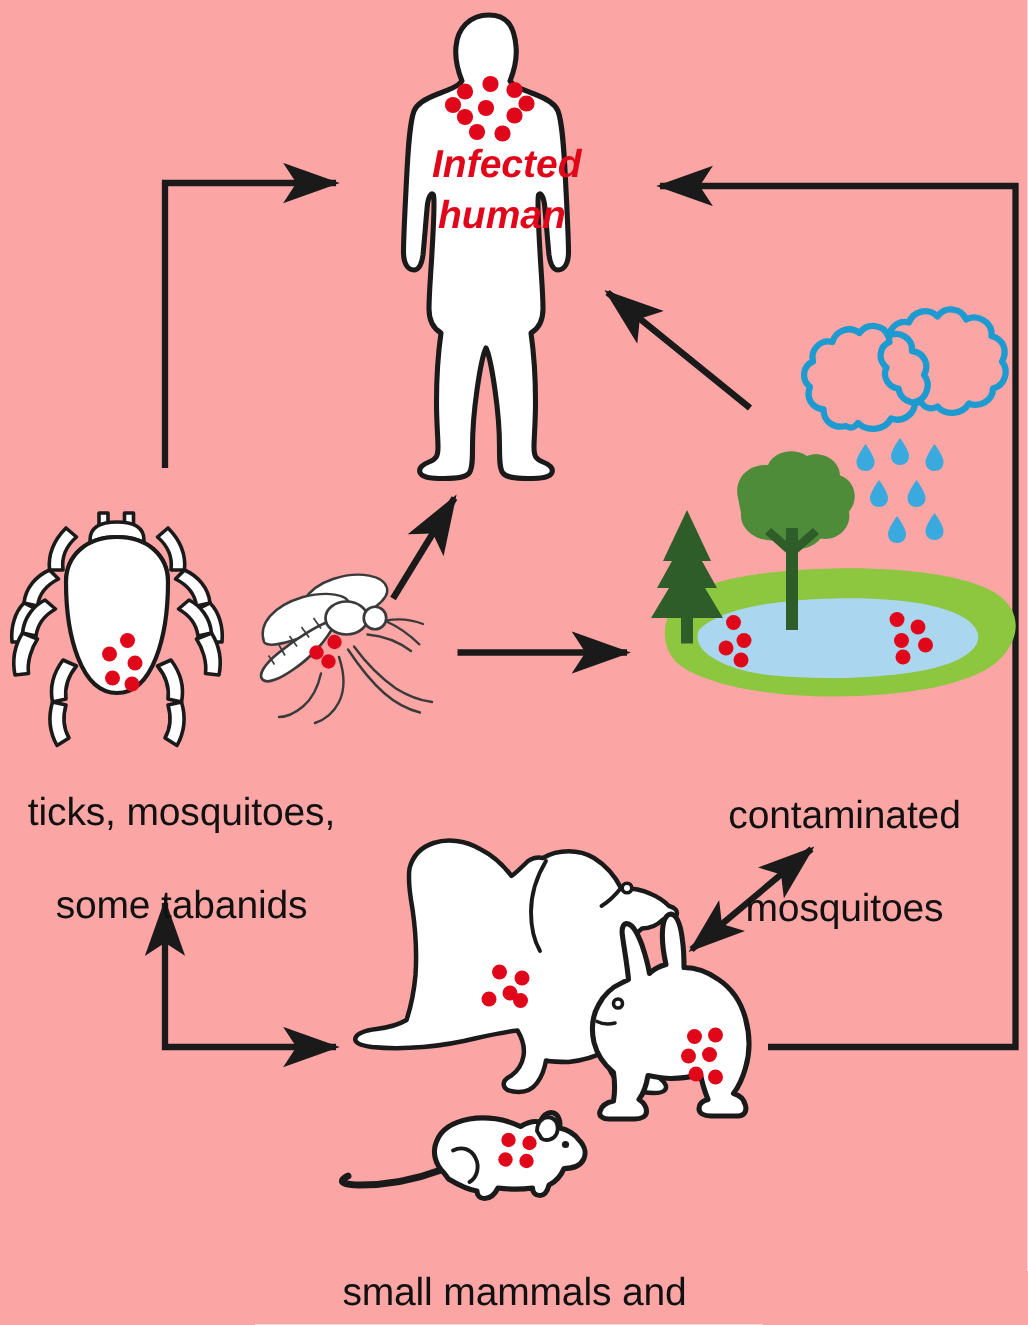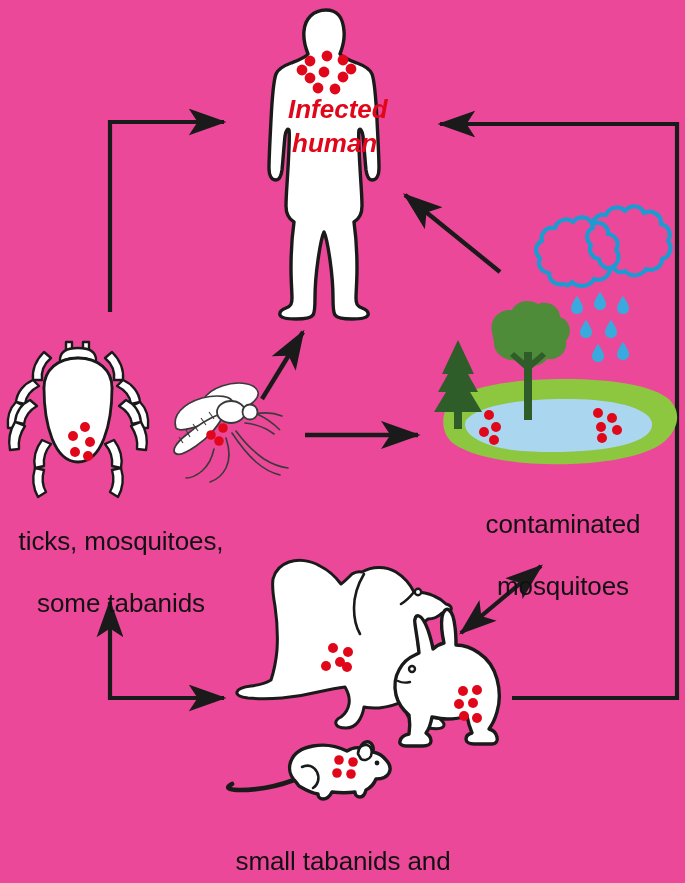"Infected" #stage { background: #ec4899 -> #fca5a5 }
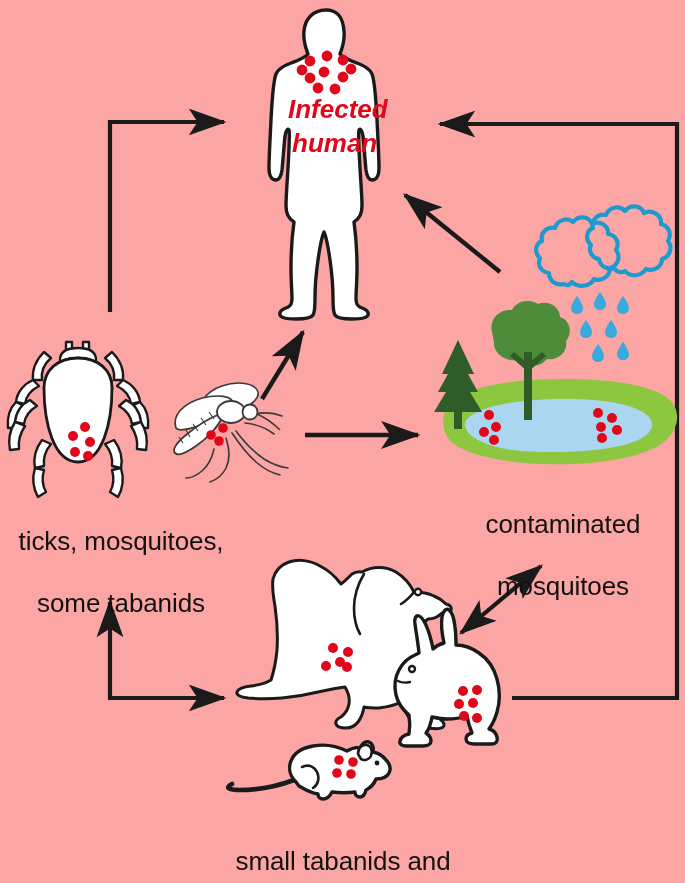"contaminated" #label-environment { top: 478px -> 497px }
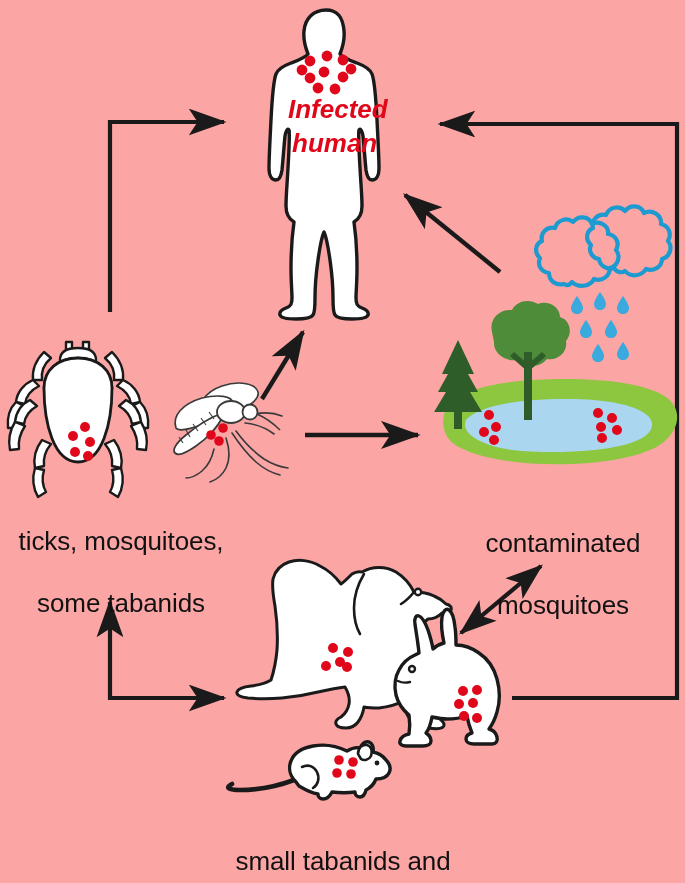"small tabanids and" div { text: tabanids -> mammals }
